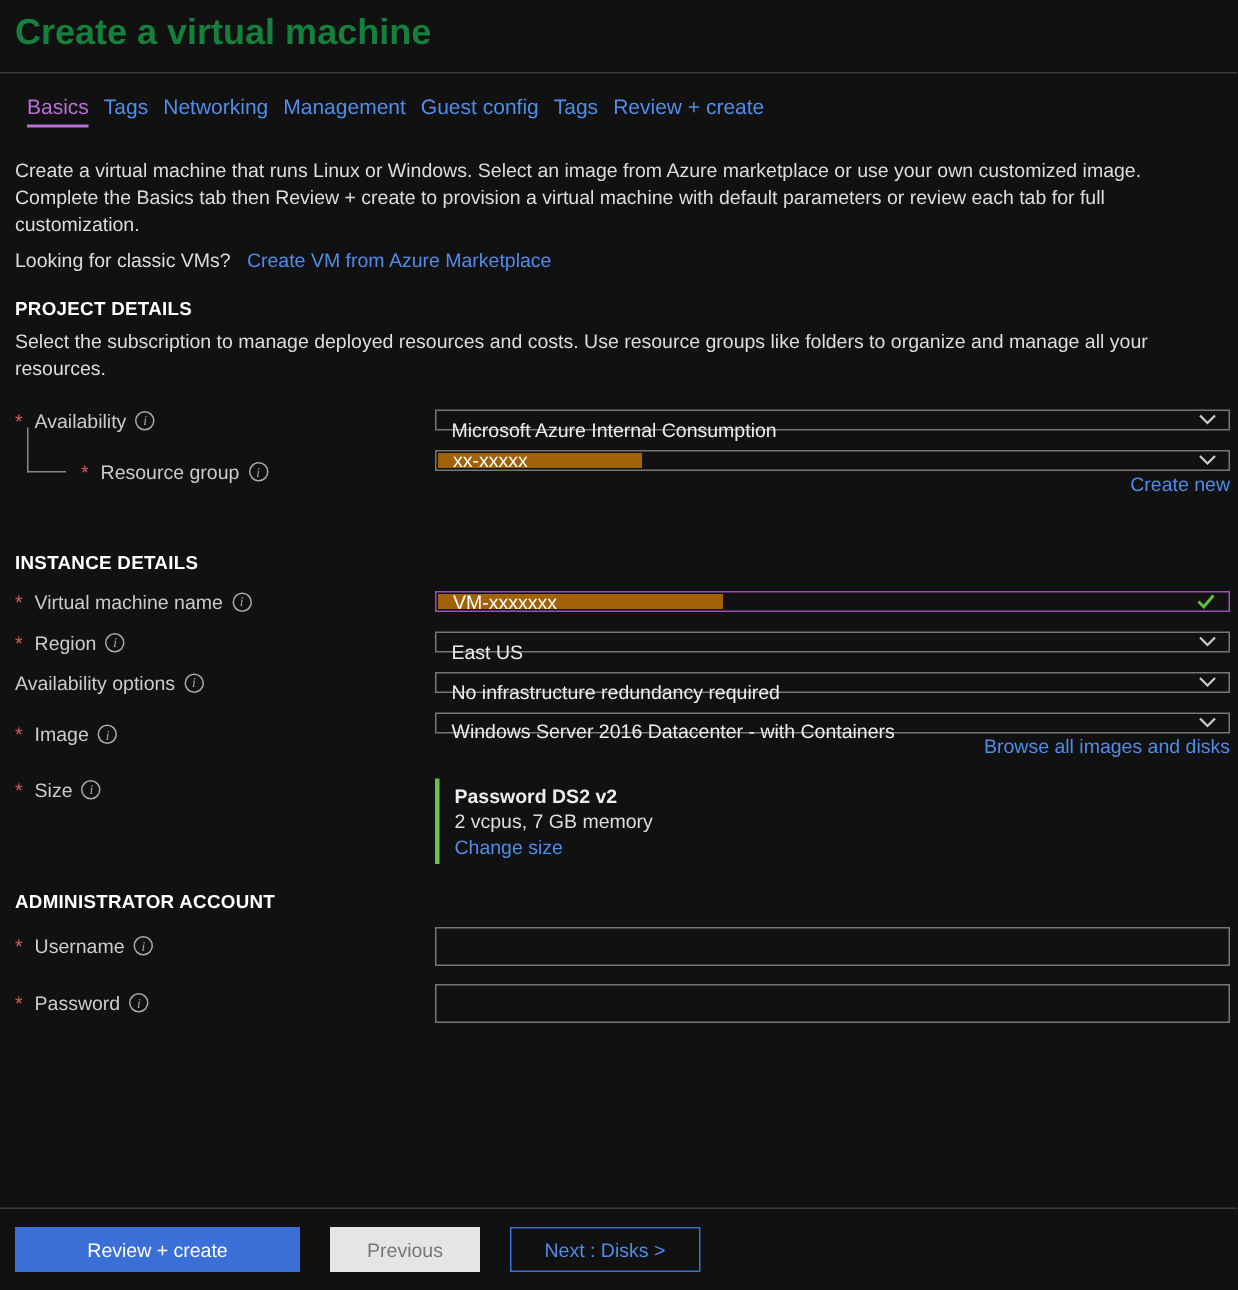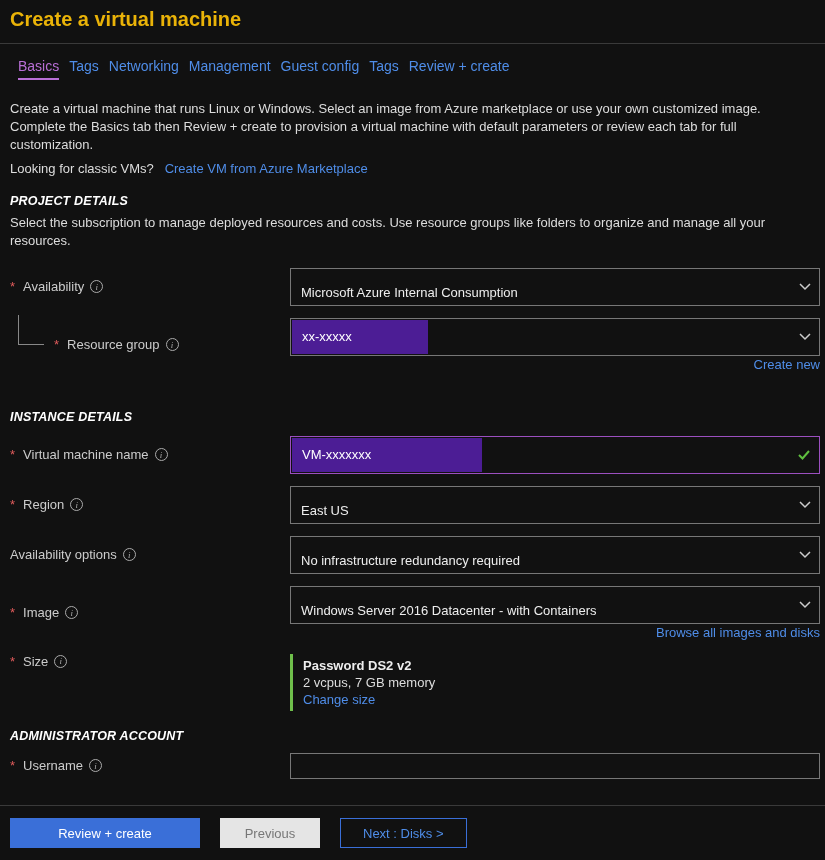"Create a virtual machine" .header h1 { color: #eab308 -> #15803d; font-size: 20px -> 24px }
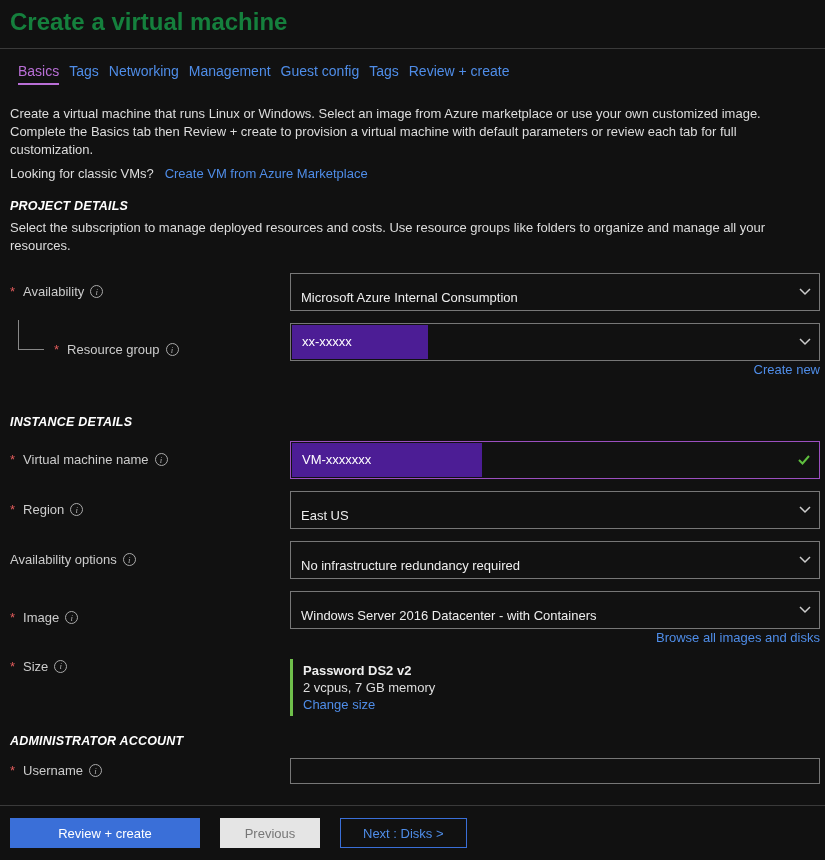"PROJECT DETAILS" .section-title { font-style: italic -> none }
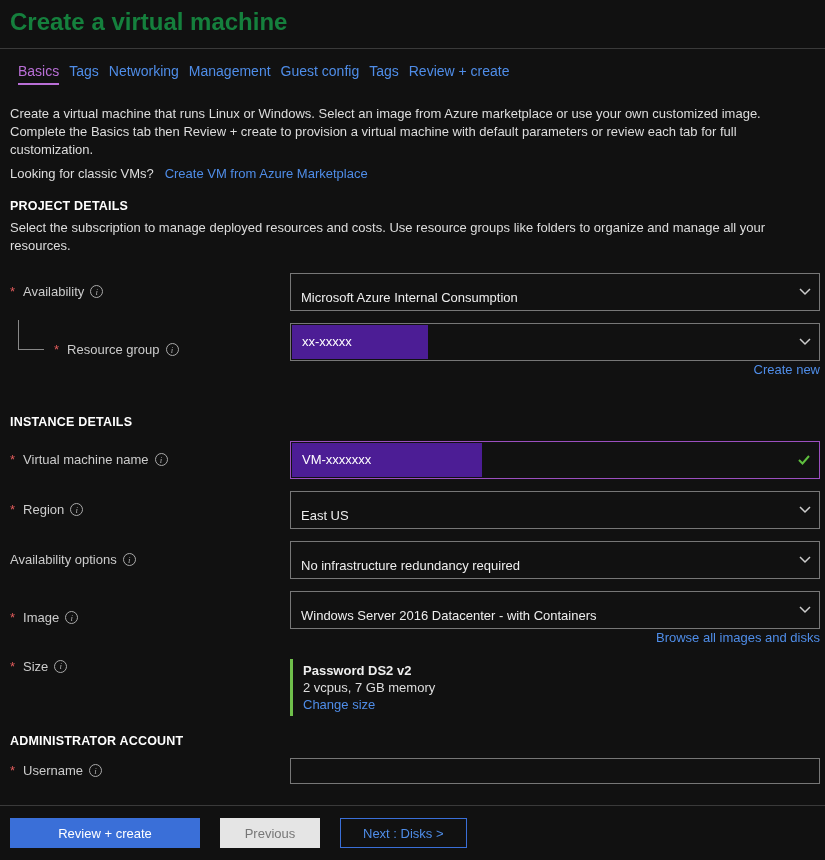"Microsoft Azure Internal Consumption" .select { height: 38px -> 14px }
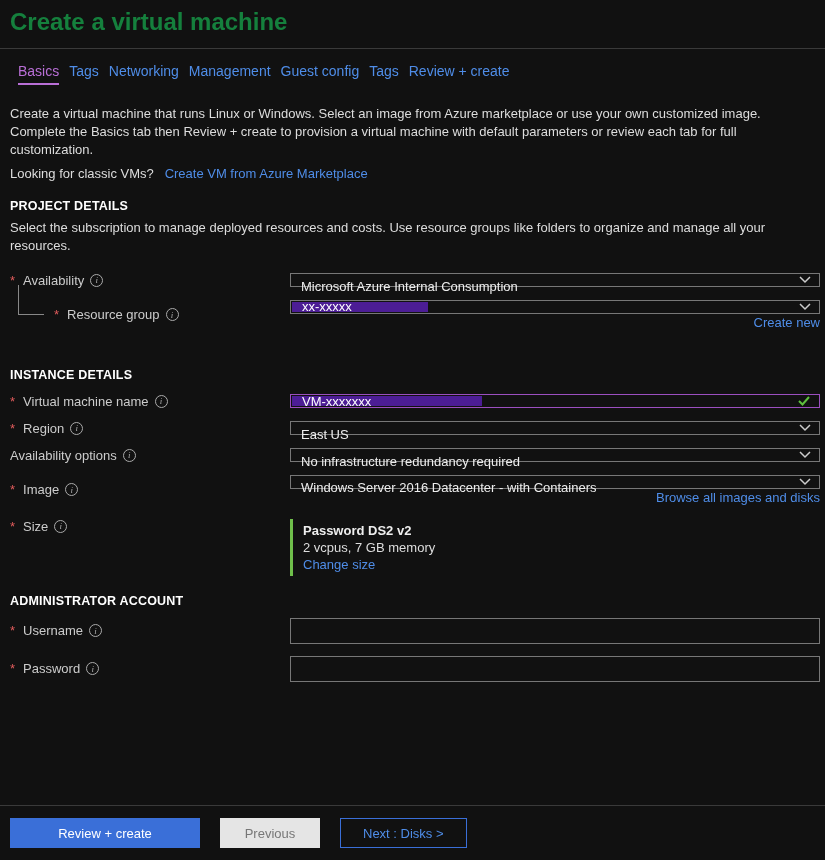"xx-xxxxx" .redacted { background: #4c1d95 -> #a16207 }
